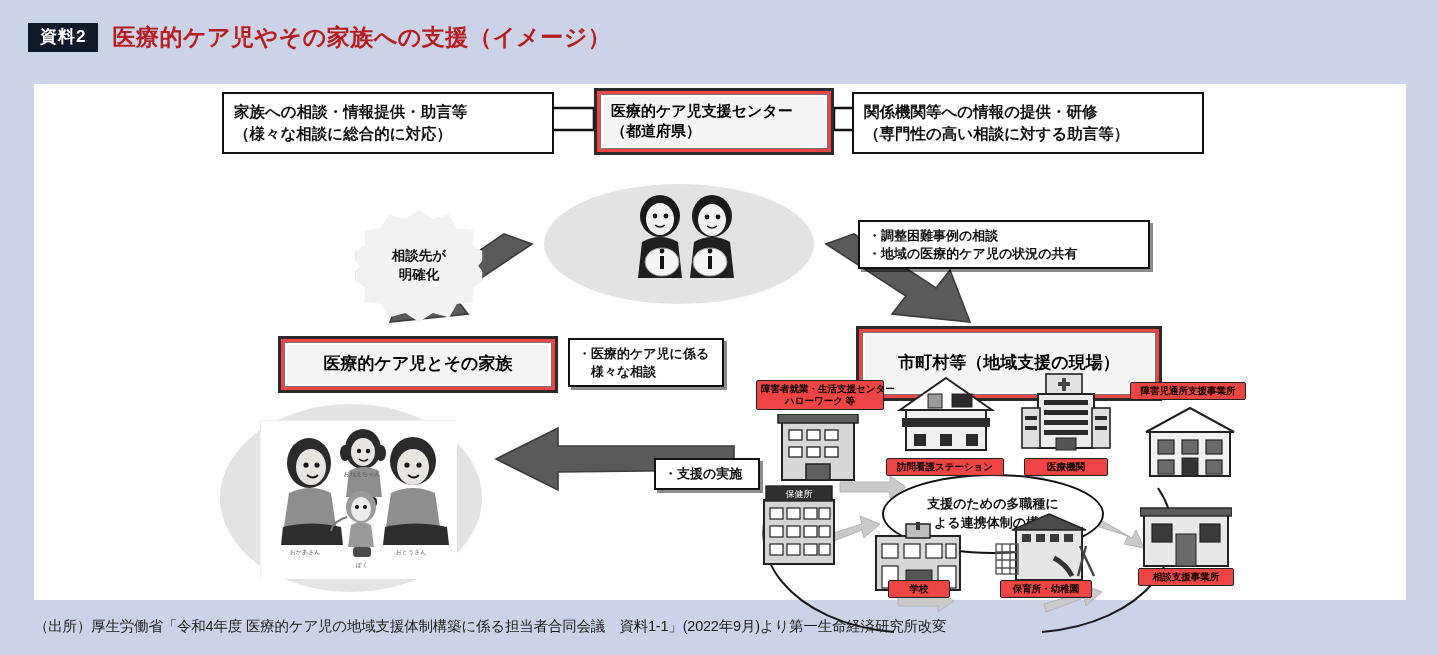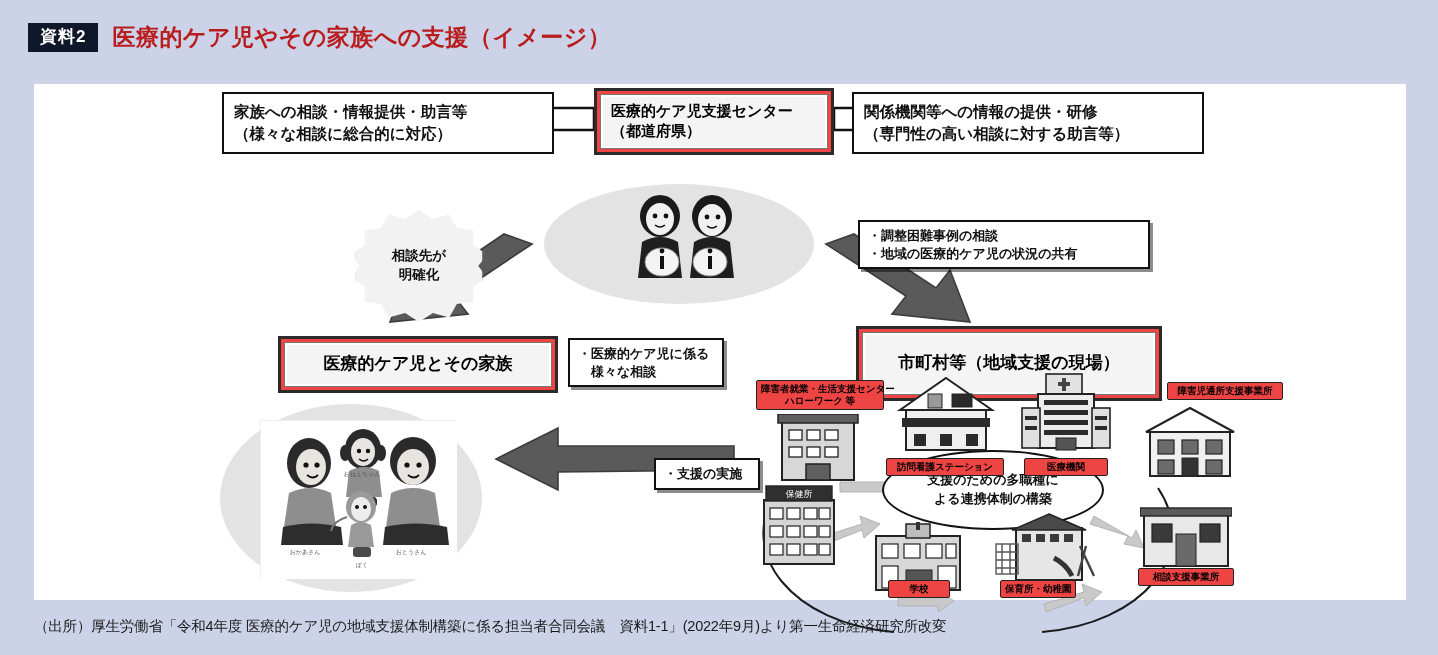"障害児通所支援事業所" div.pill { margin-left: 37px -> none }
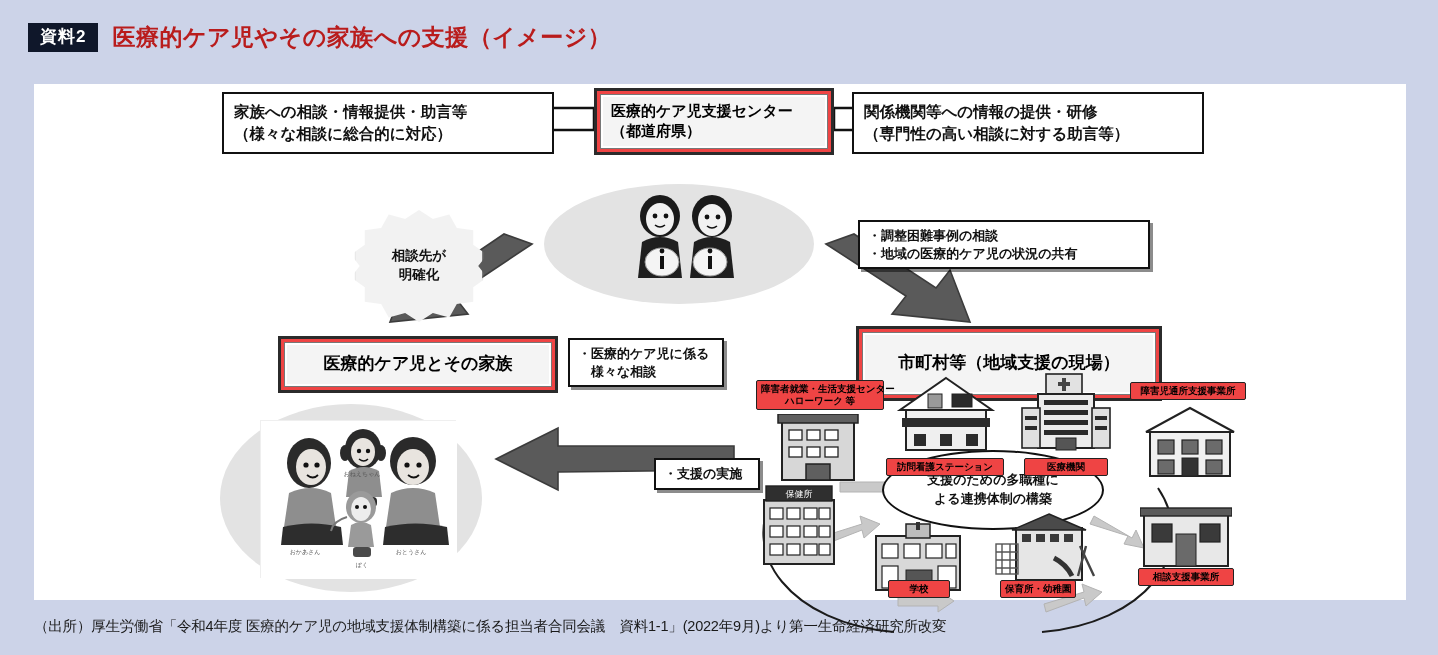"支援のための多職種に" .ellipse-text { margin-top: none -> 24px }
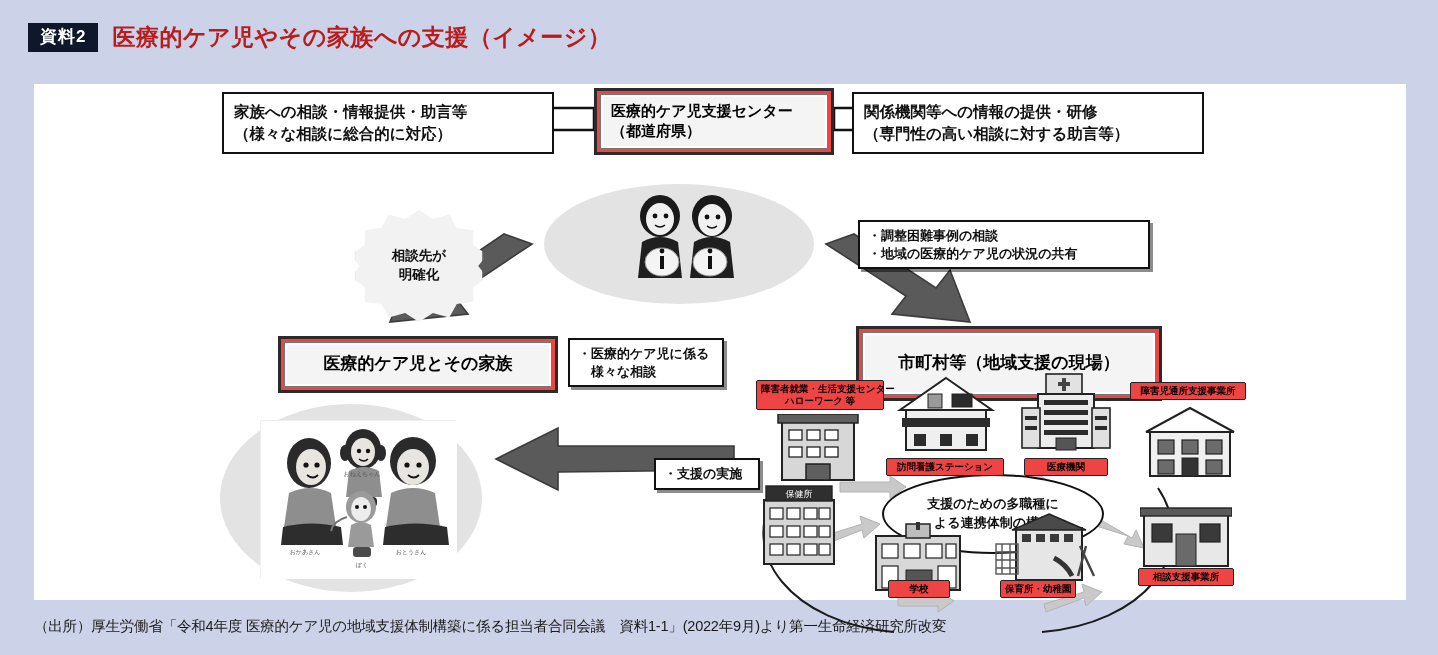"保育所・幼稚園" div.pill { width: 76px -> 92px }
